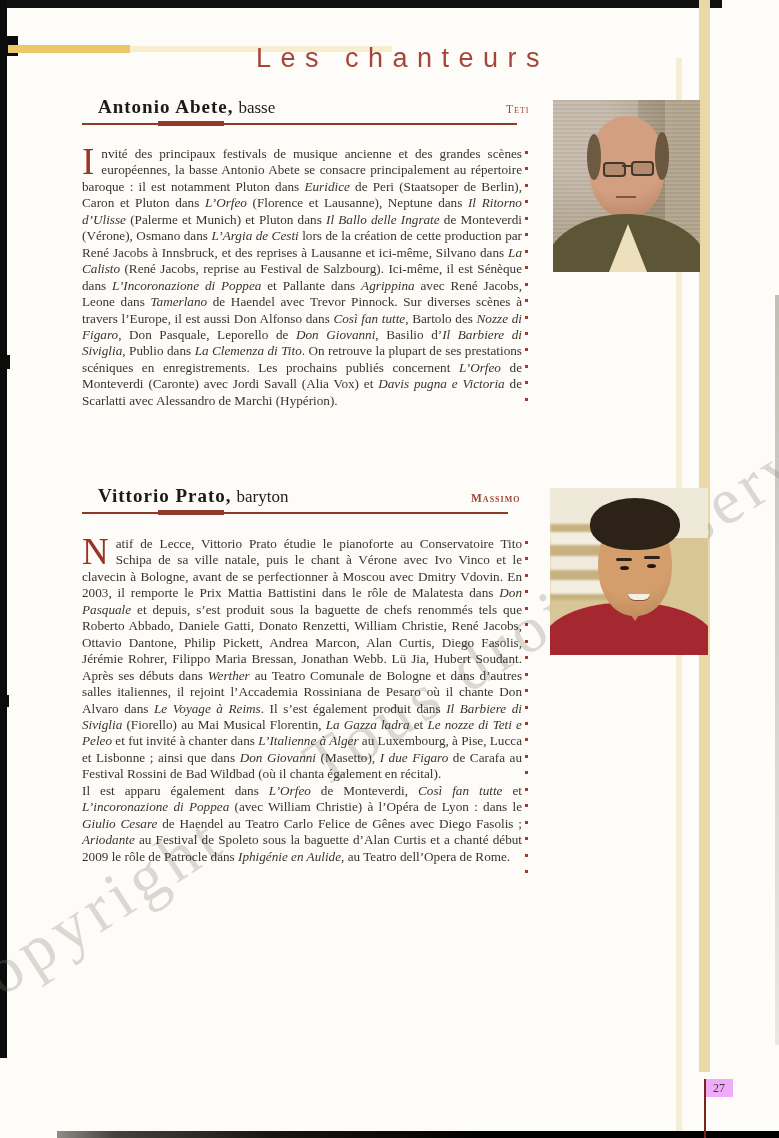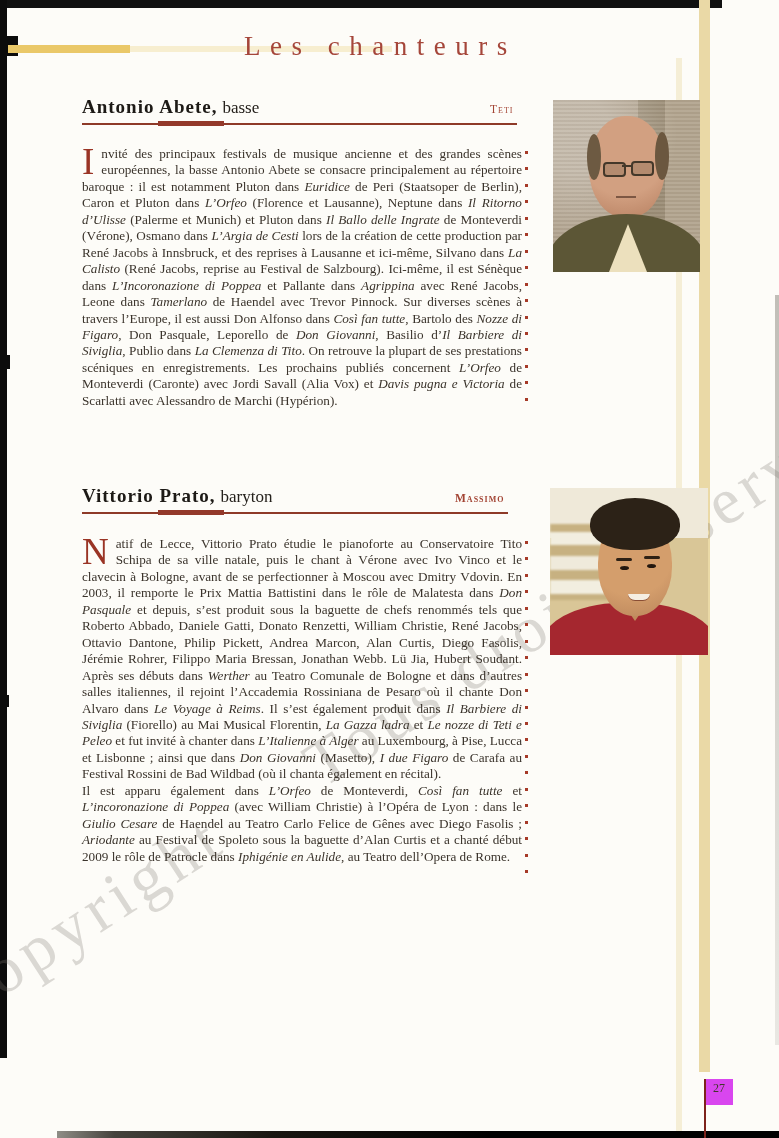"Les chanteurs" .page-title { font-family: Liberation Serif, serif -> Liberation Sans, sans-serif; margin: 0 -> 12px }
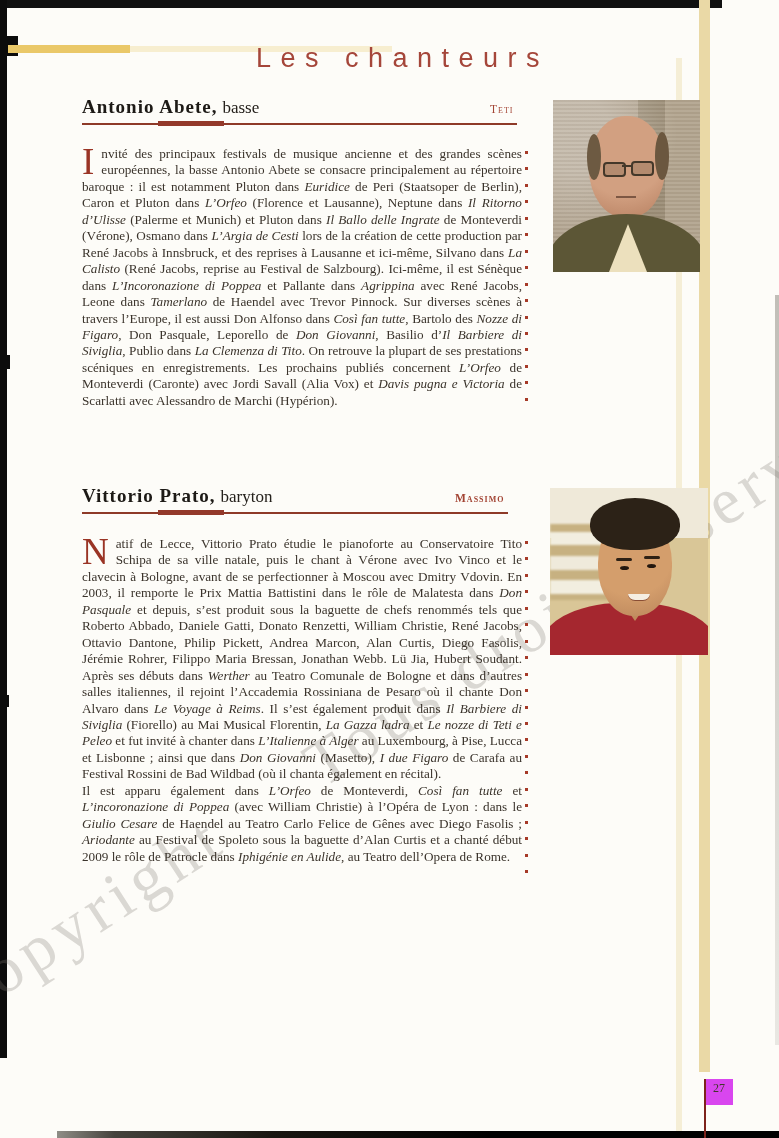"Antonio Abete, basse" .heading { margin-left: none -> 16px }
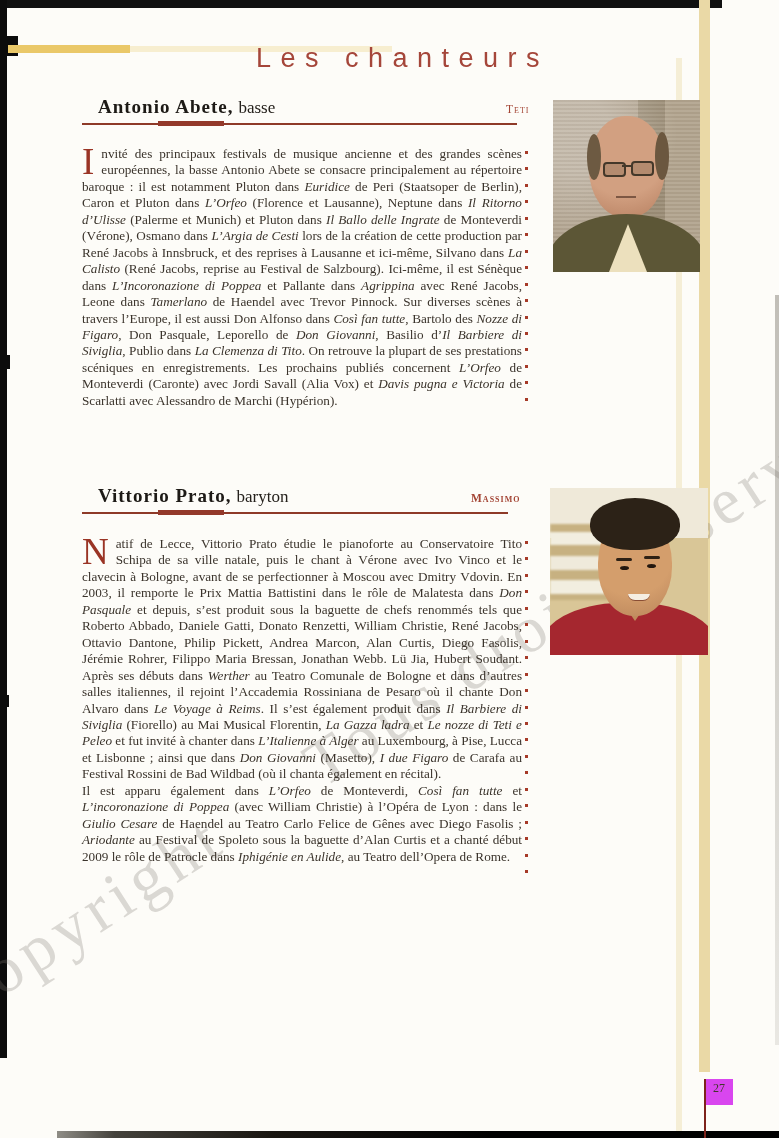"27" .pagenum-box { background: #d946ef -> #f0abfc; height: 26px -> 18px }
